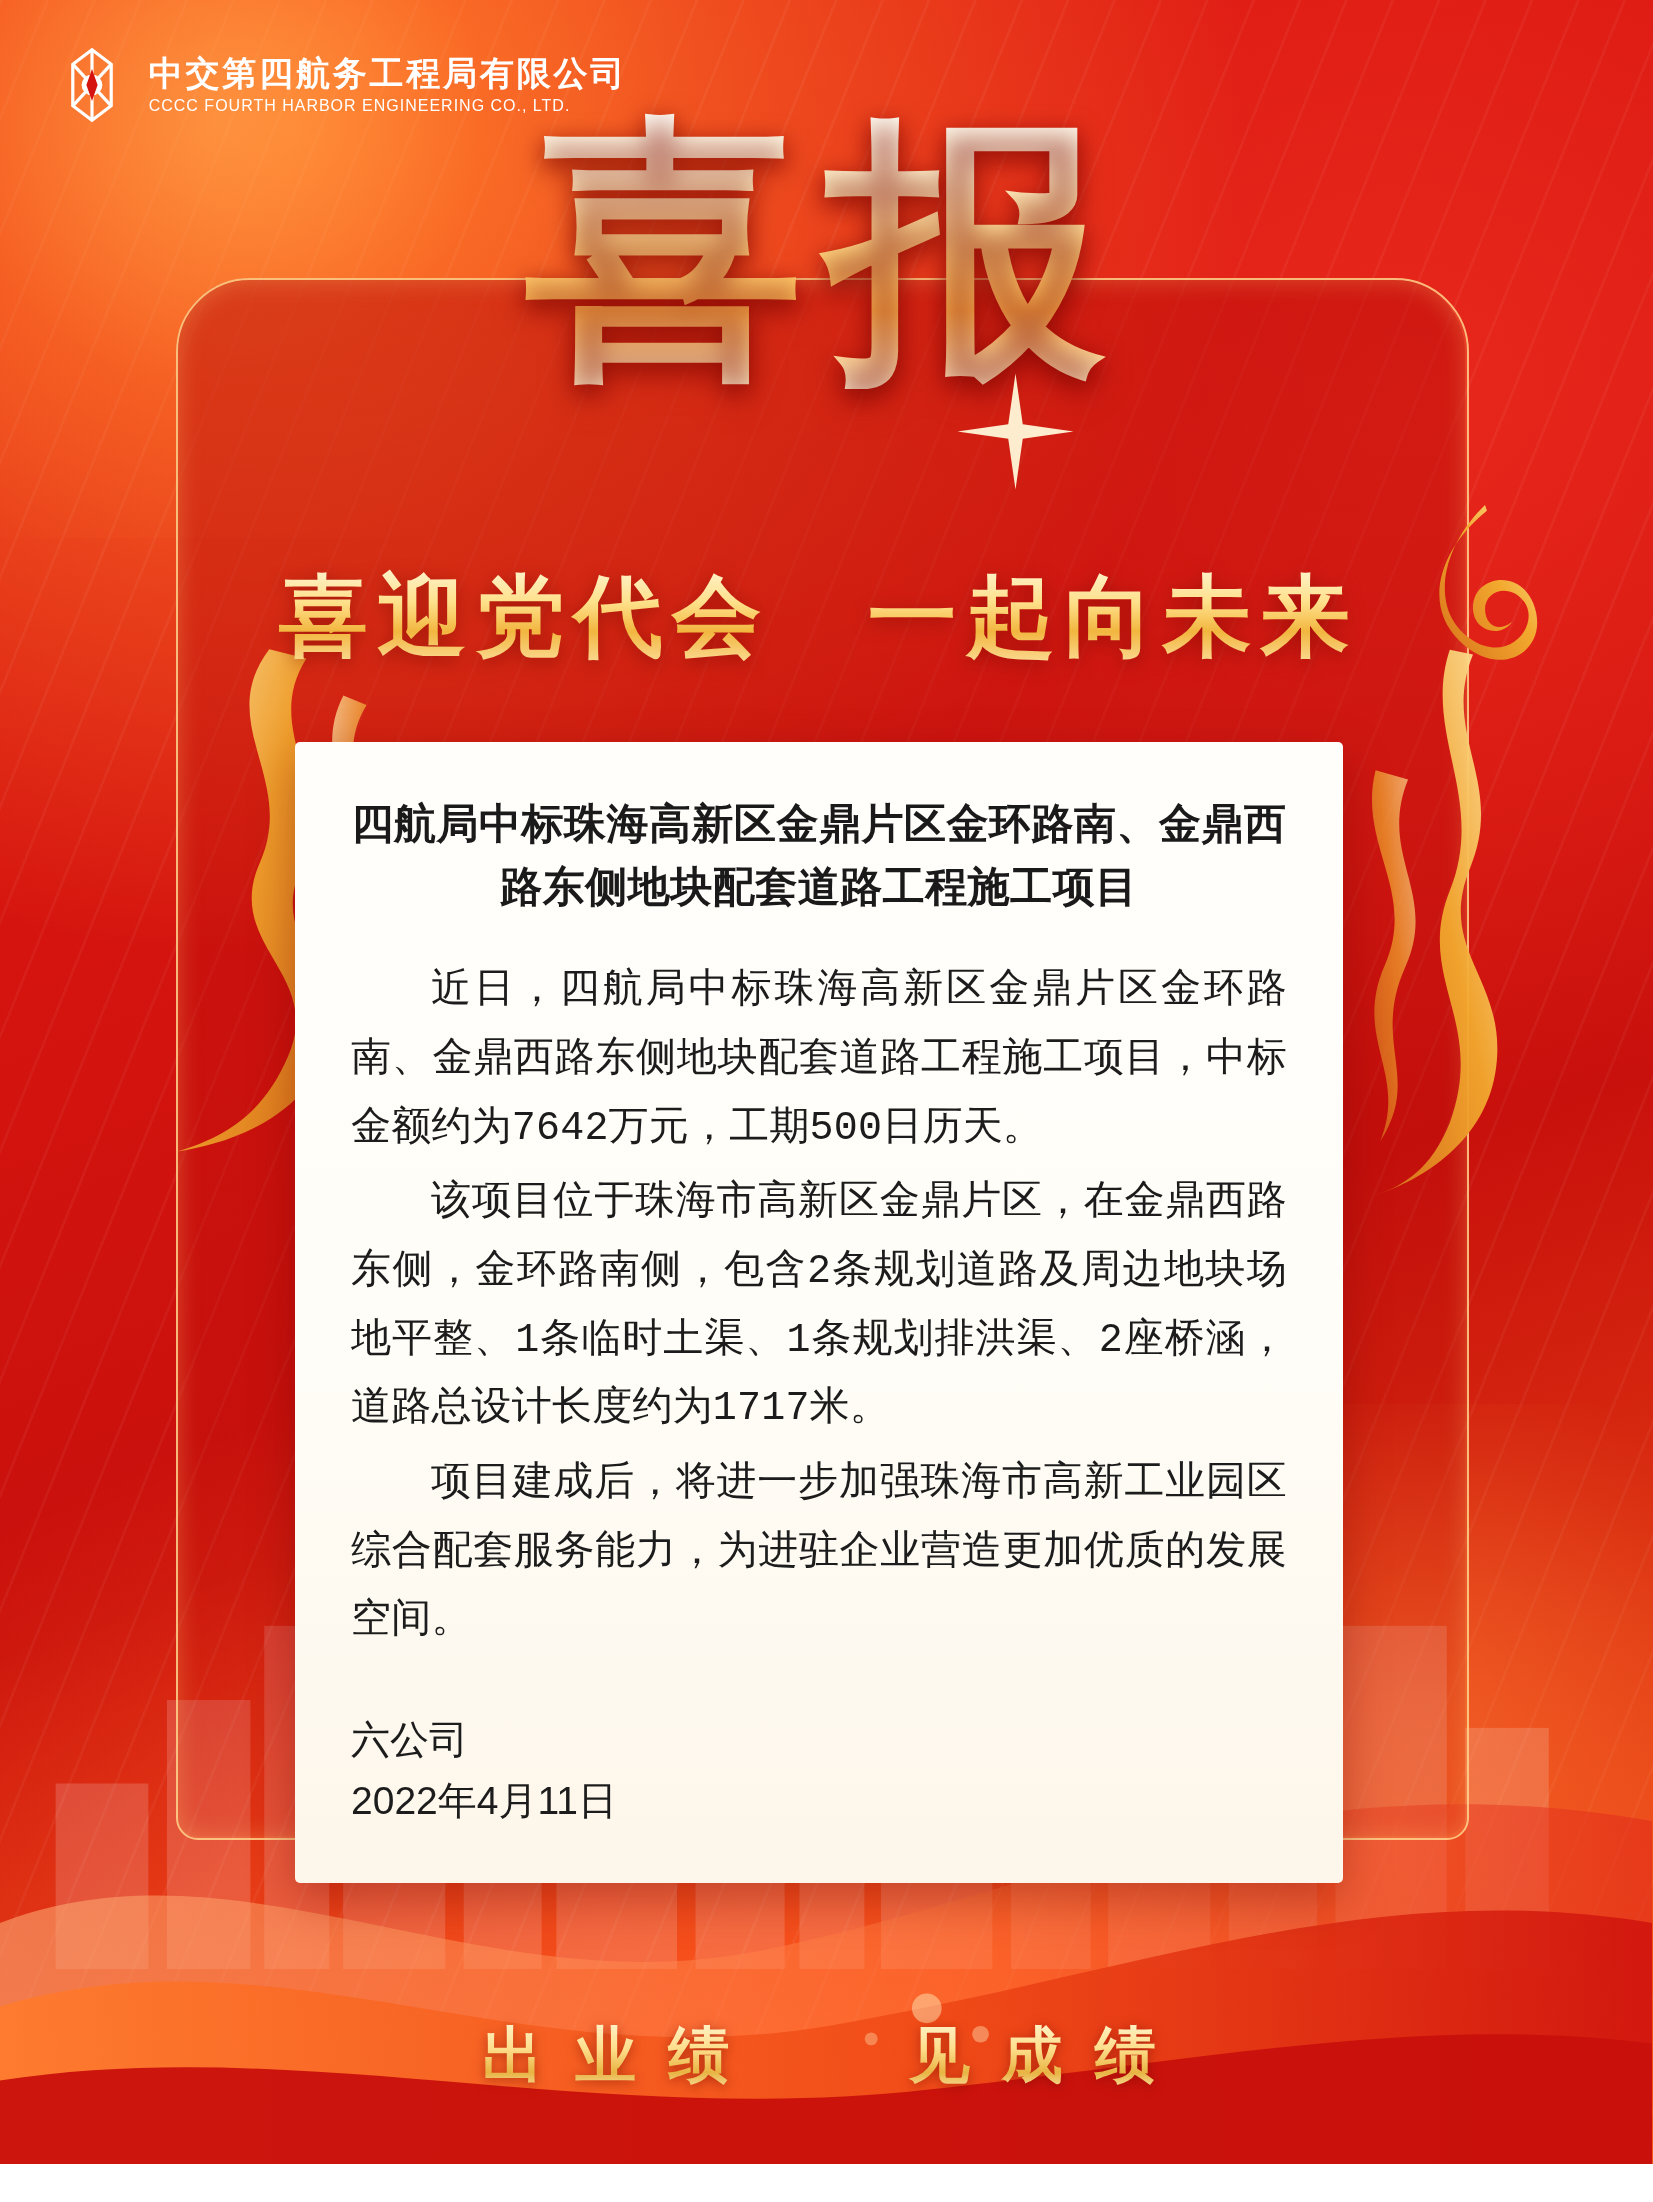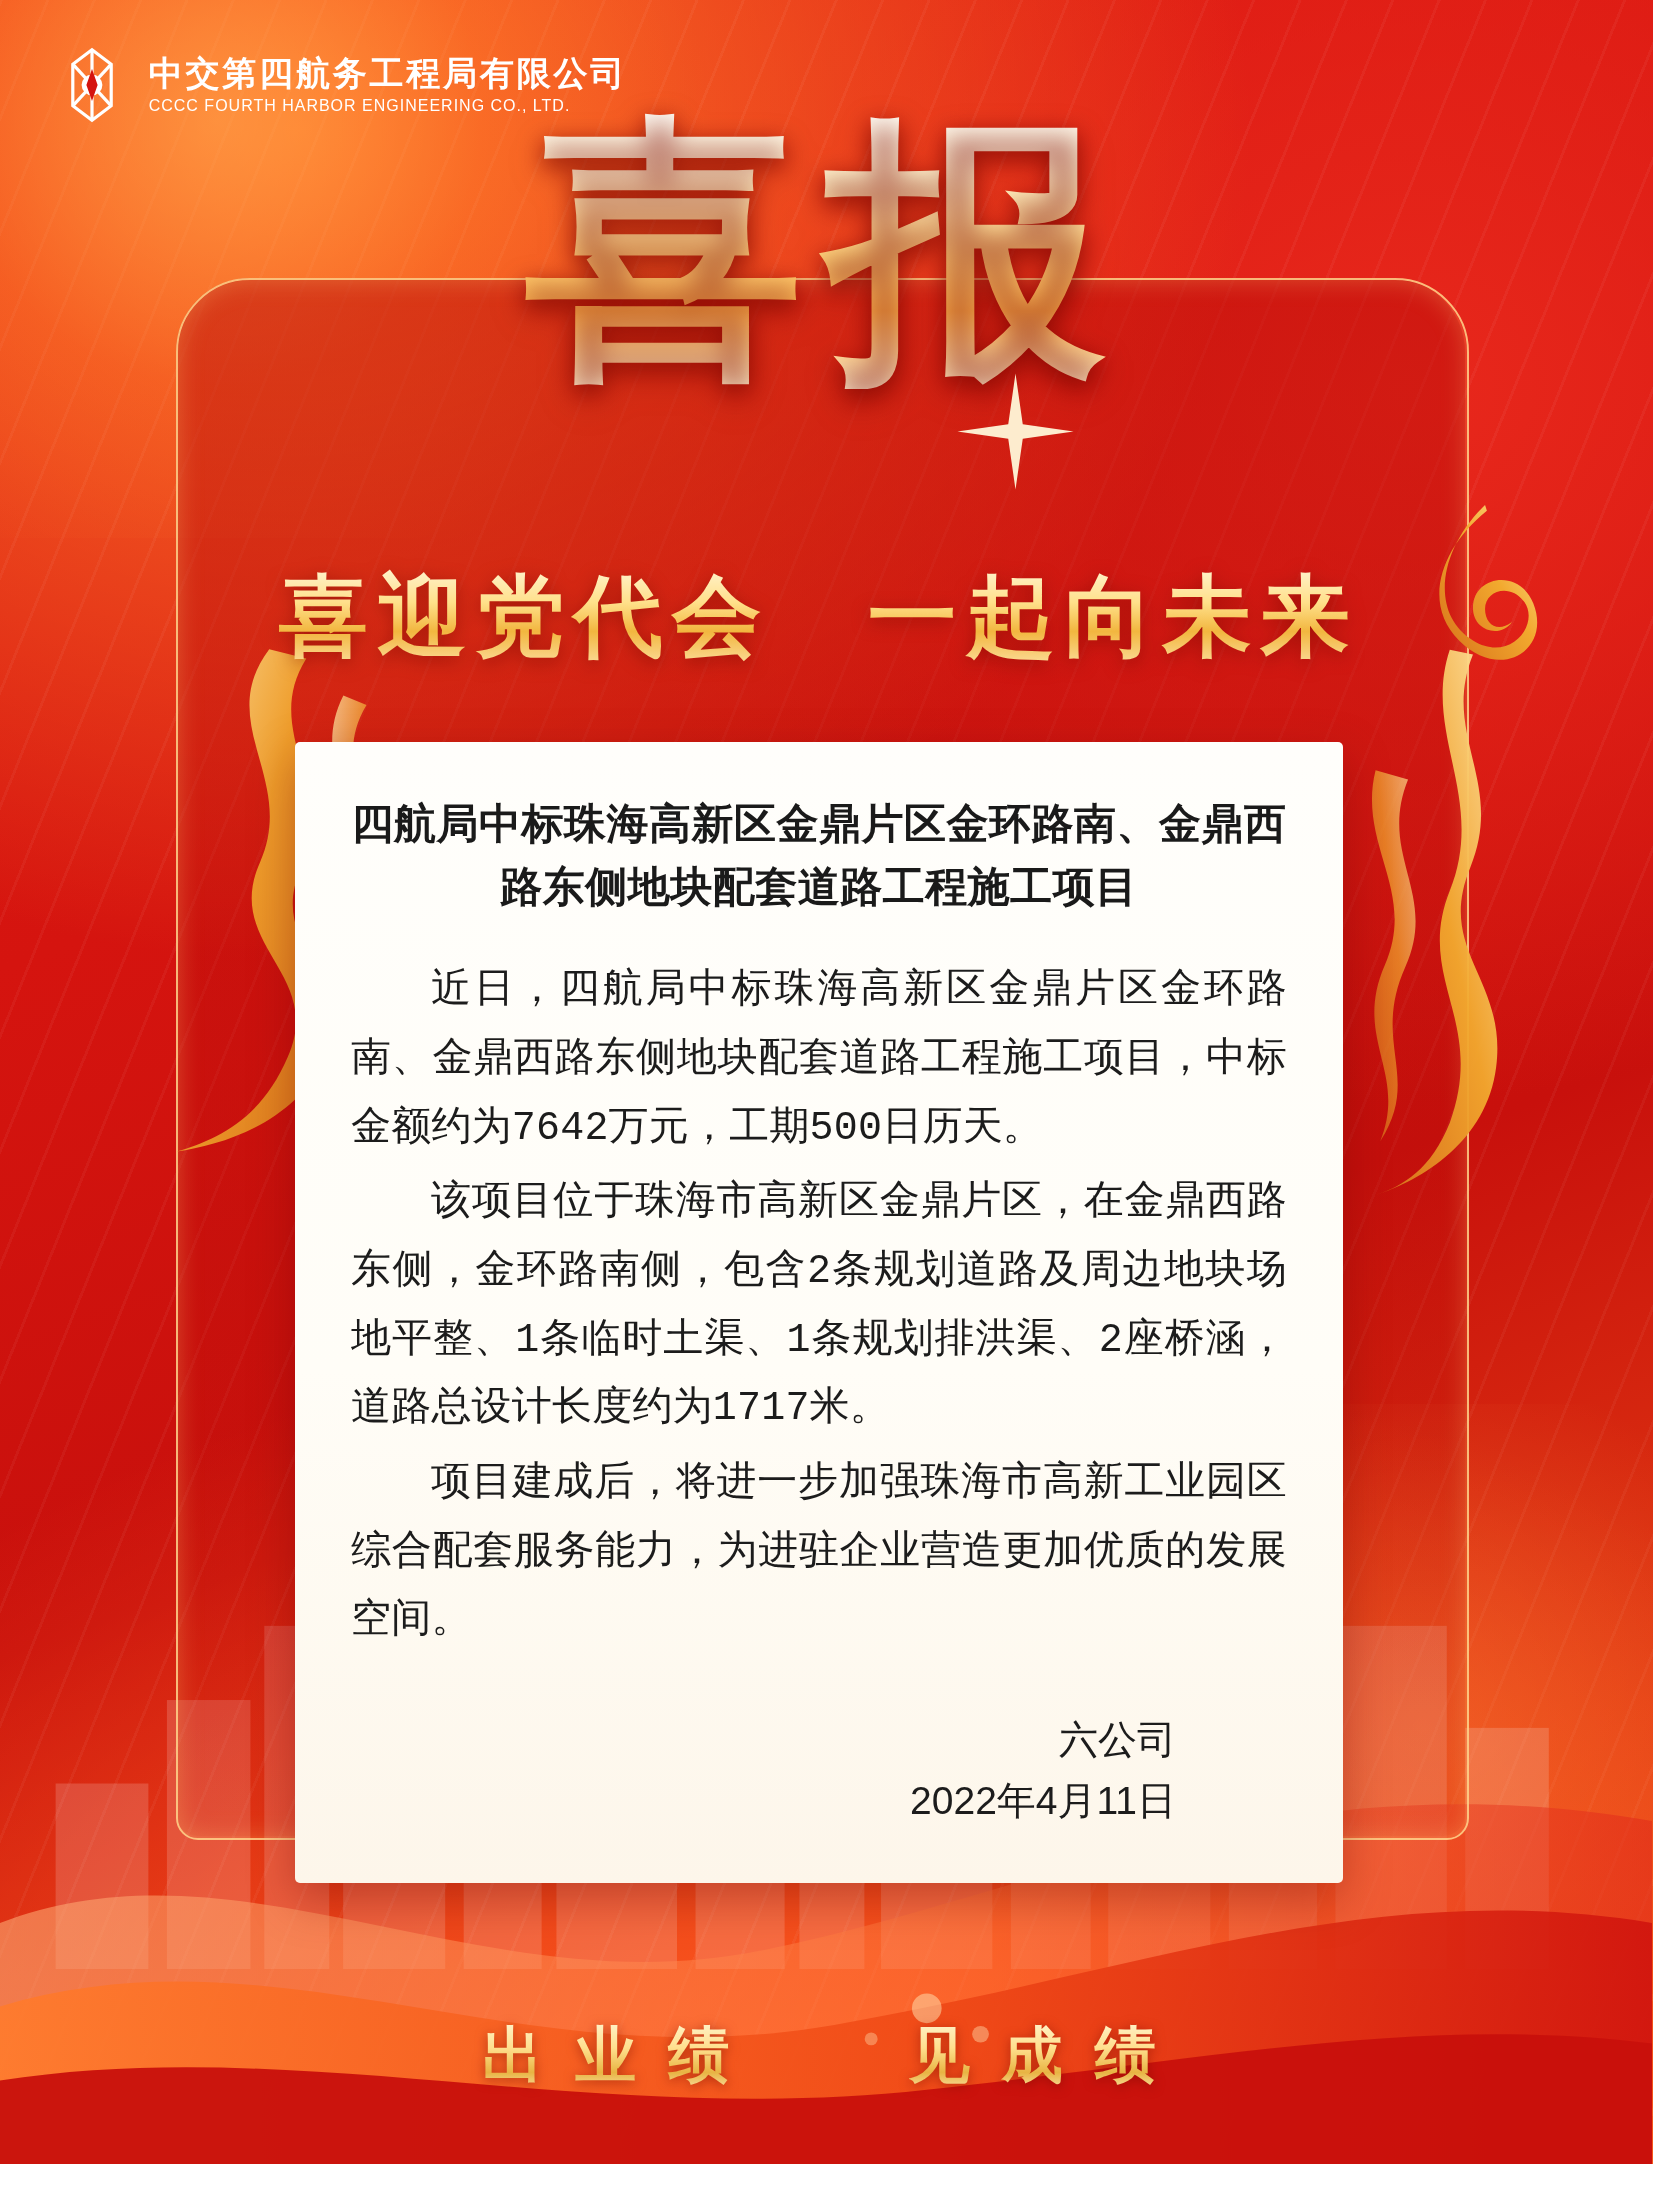"六公司" .sign { text-align: right -> none }
